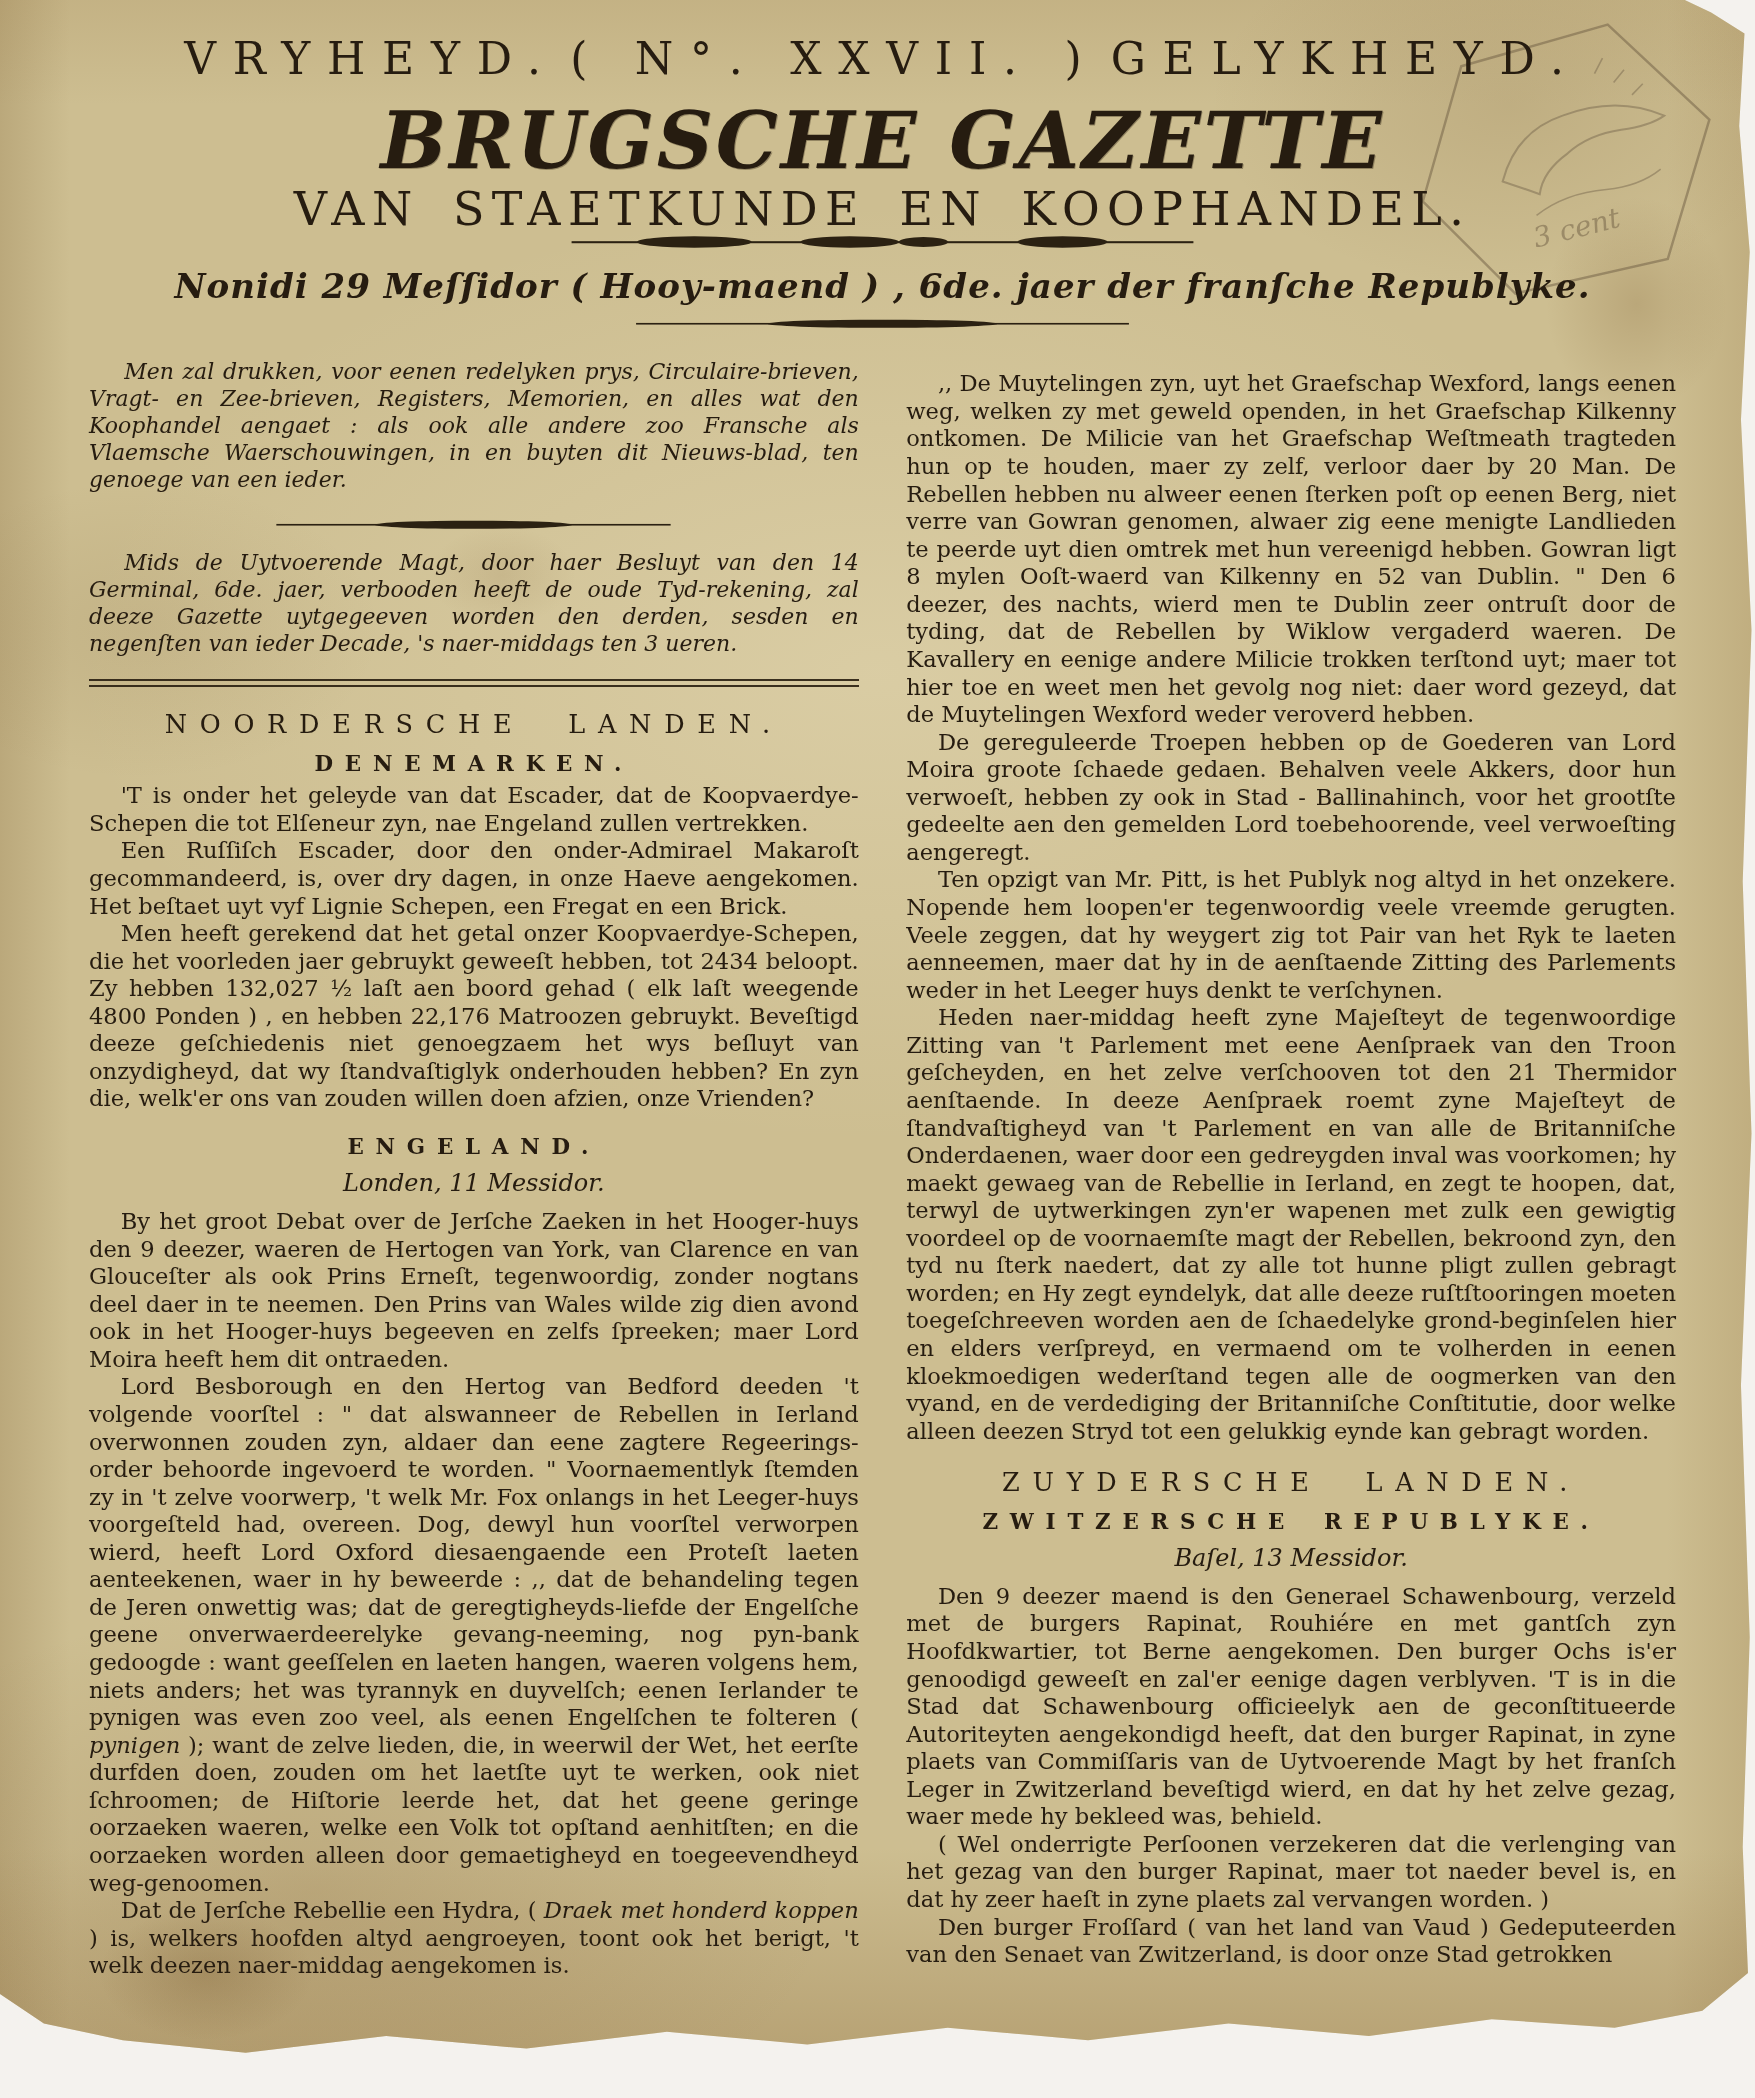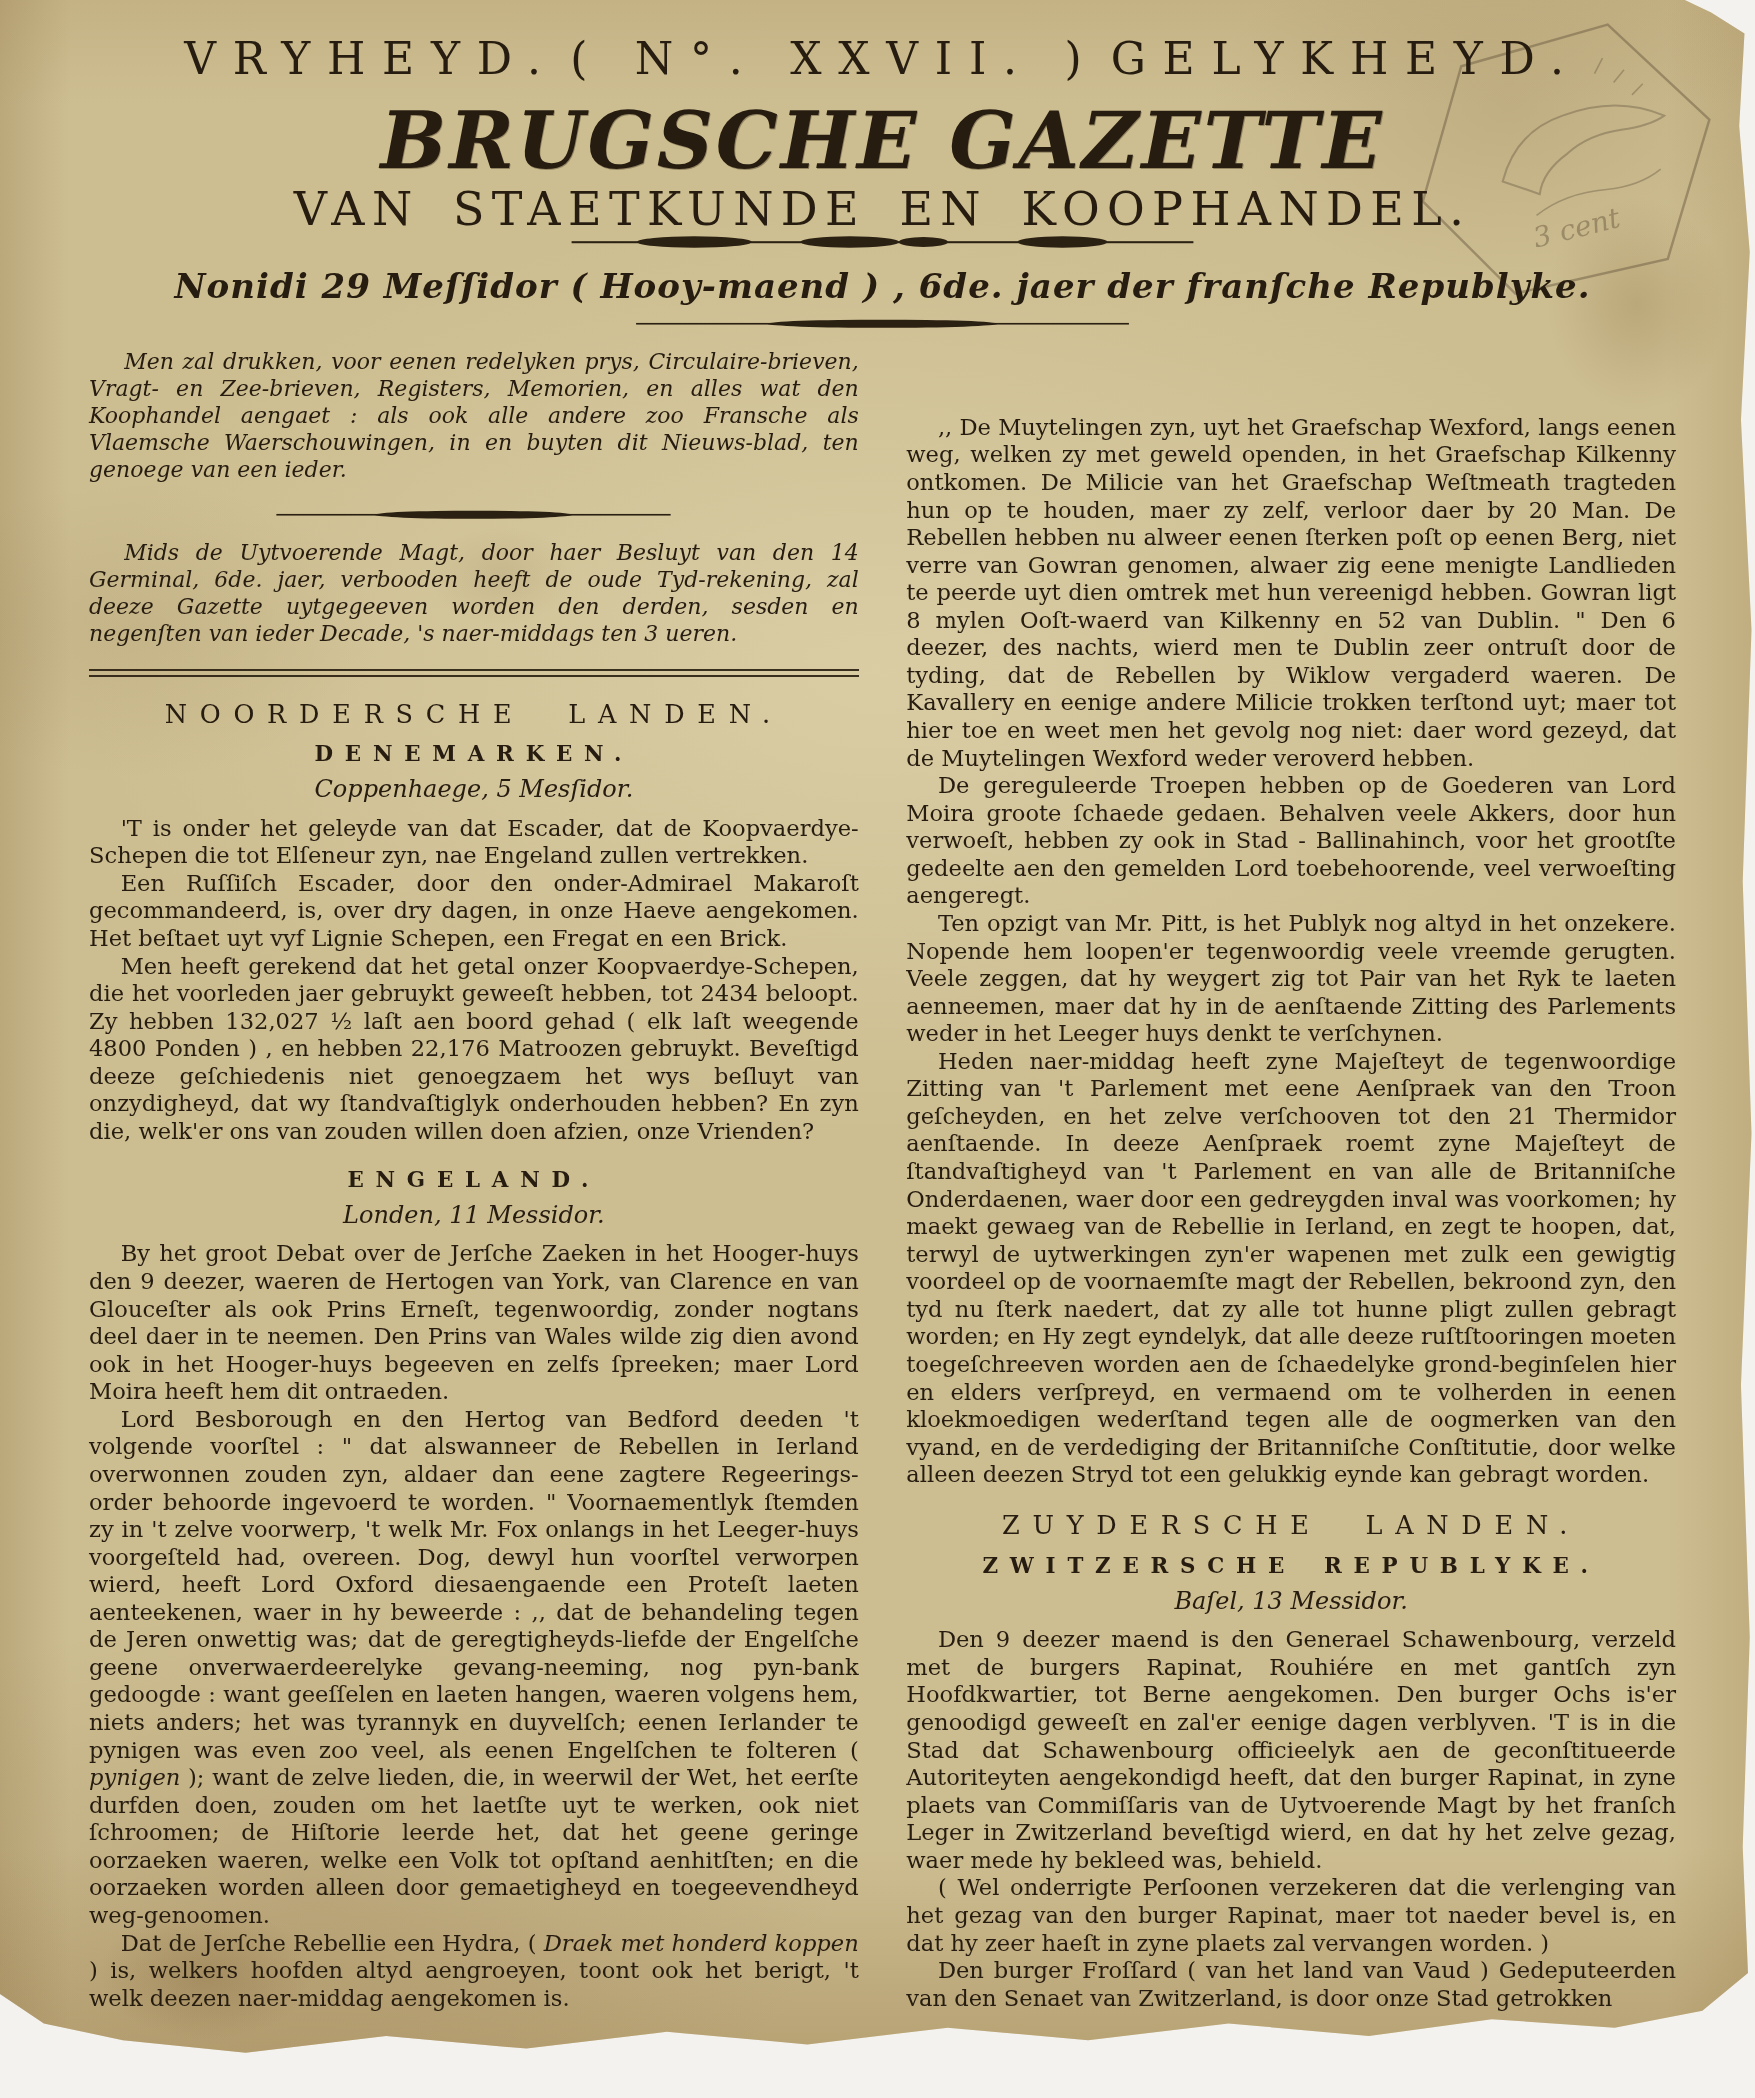"Men zal drukken, voor eenen" .columns { align-items: flex-end -> center; margin-top: 17px -> 27px }
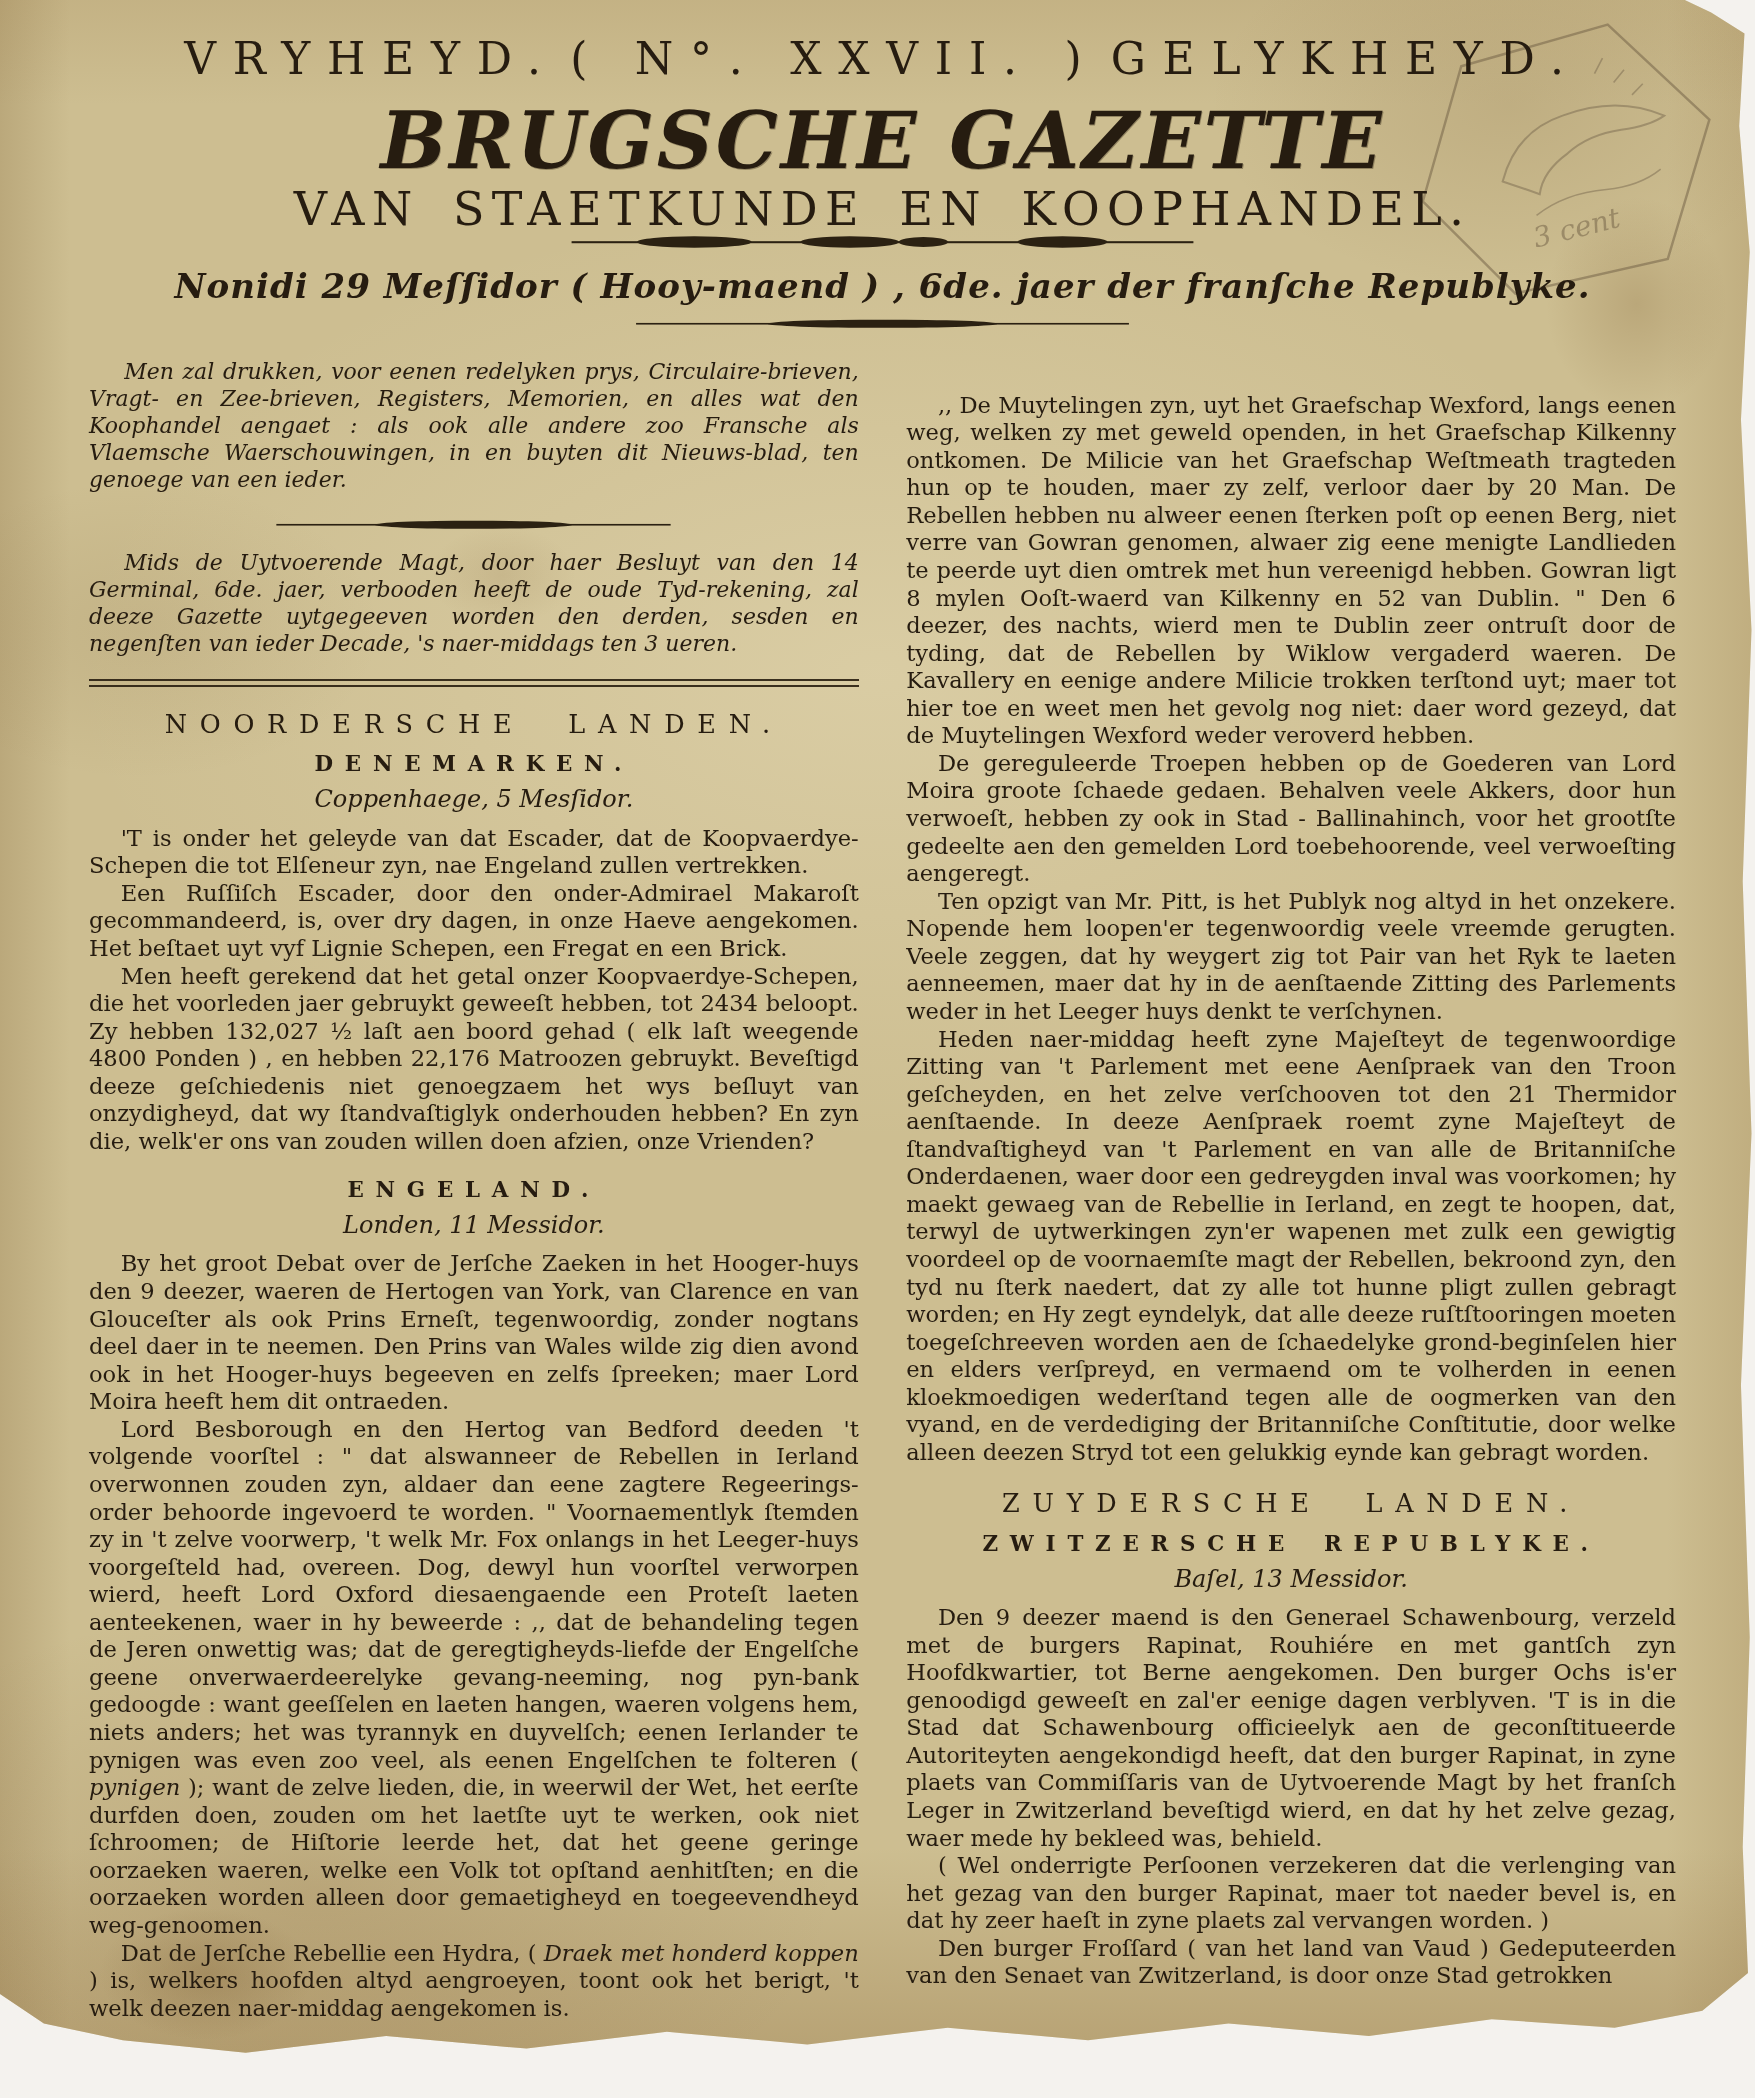"Coppenhaege, 5 Mesſidor." div.date-line { html: <div>Coppenhaege, 5 Mesſidor.</div> -> none }
